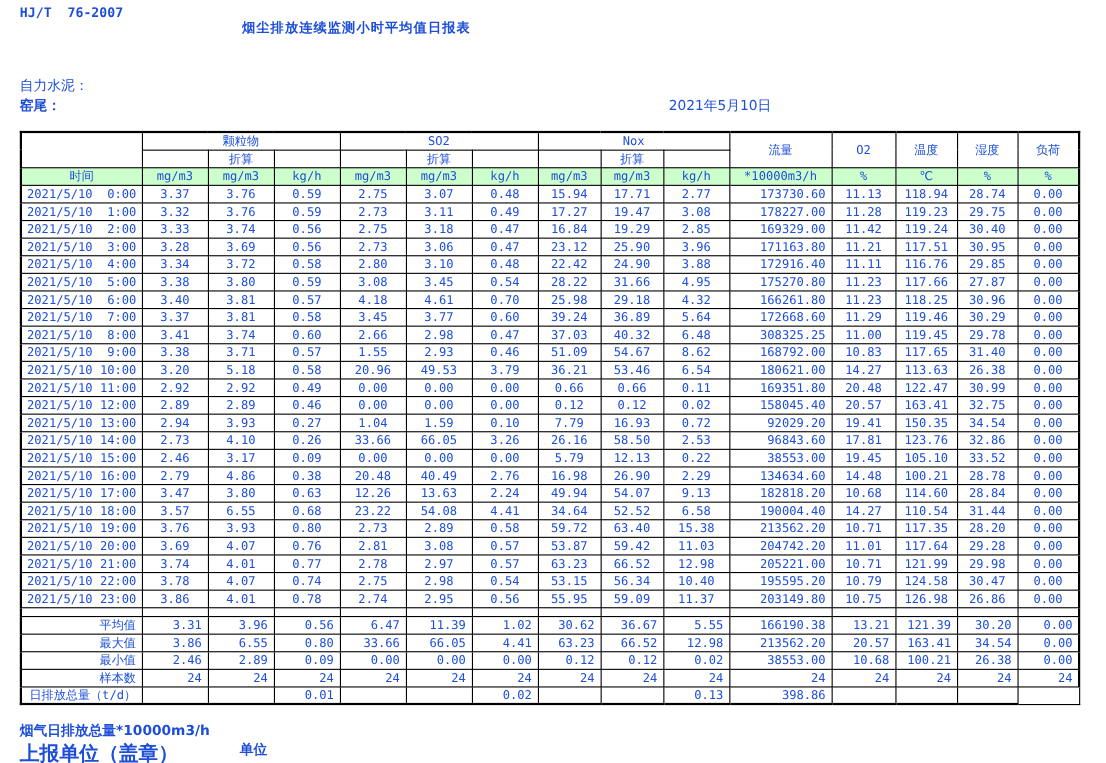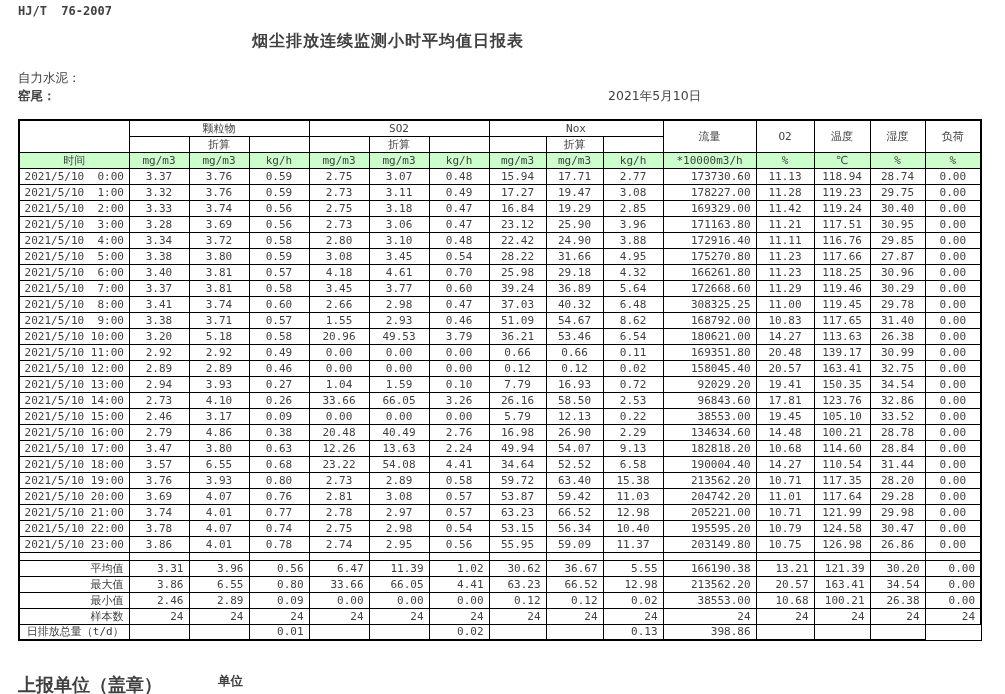"HJ/T 76-2007" .page { color: #404040 -> #1d4ed8 }
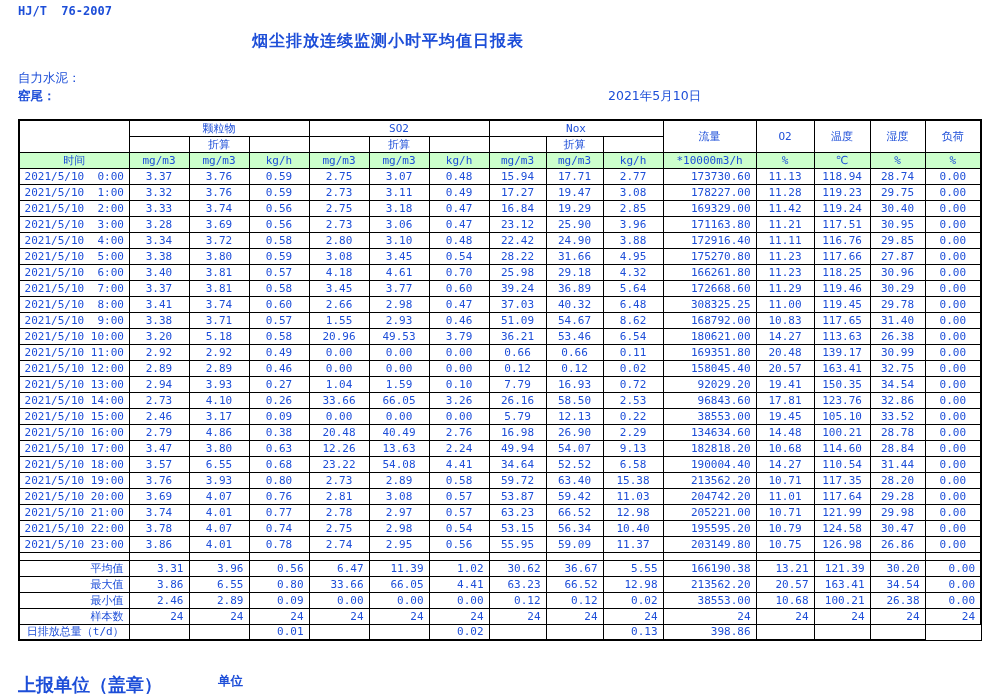"烟尘排放连续监测小时平均值日报表" .title { font-size: 16px -> 12px; margin-left: 32px -> none; top: 31px -> 17px }
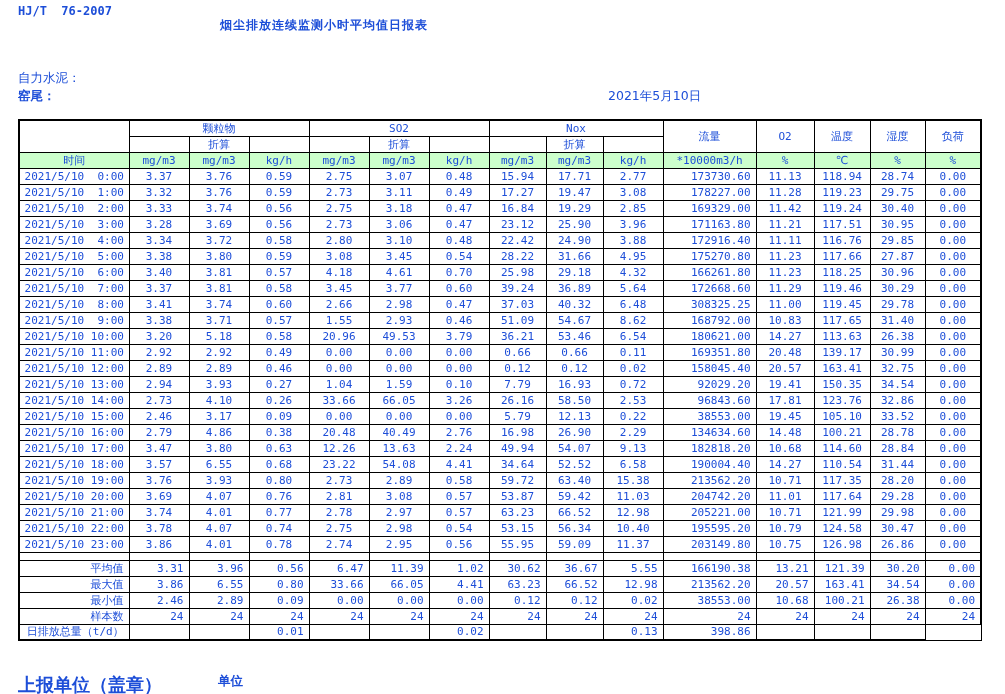"139.17" td.center { text: 139.17 -> 122.47 }
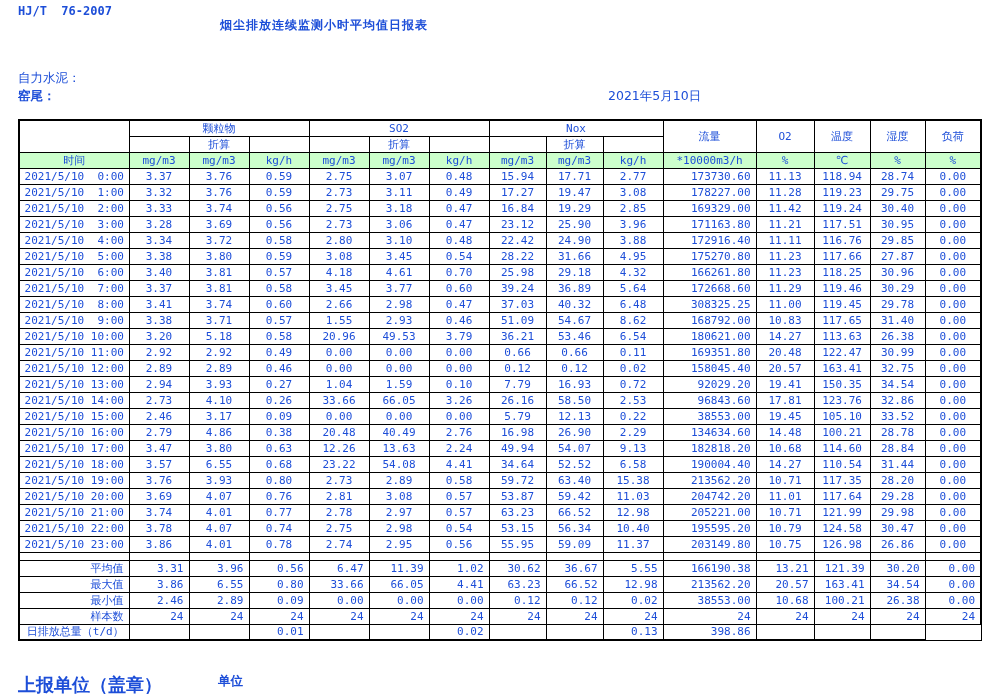"烟气日排放总量*10000m3/h" div.abs { html: none -> <div>烟气日排放总量*10000m3/h</div> }
